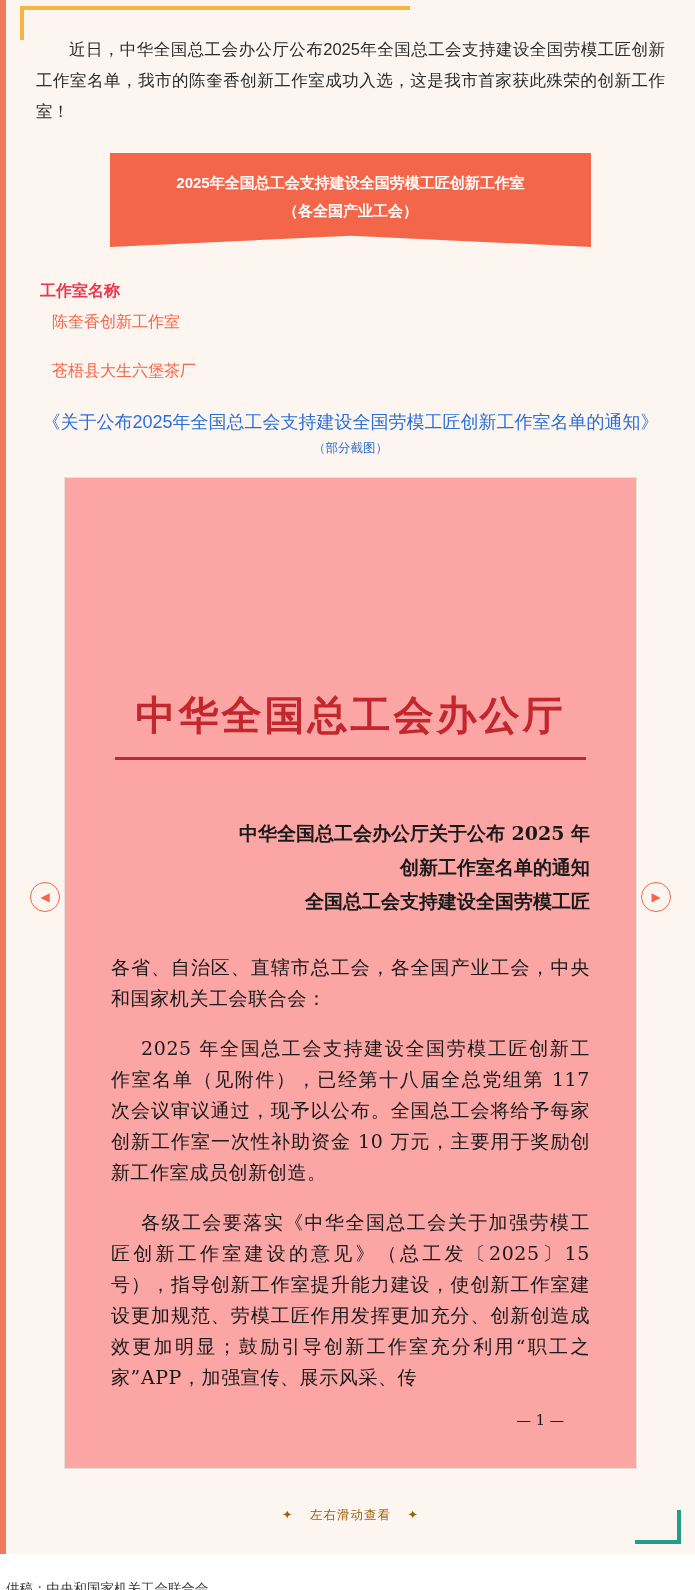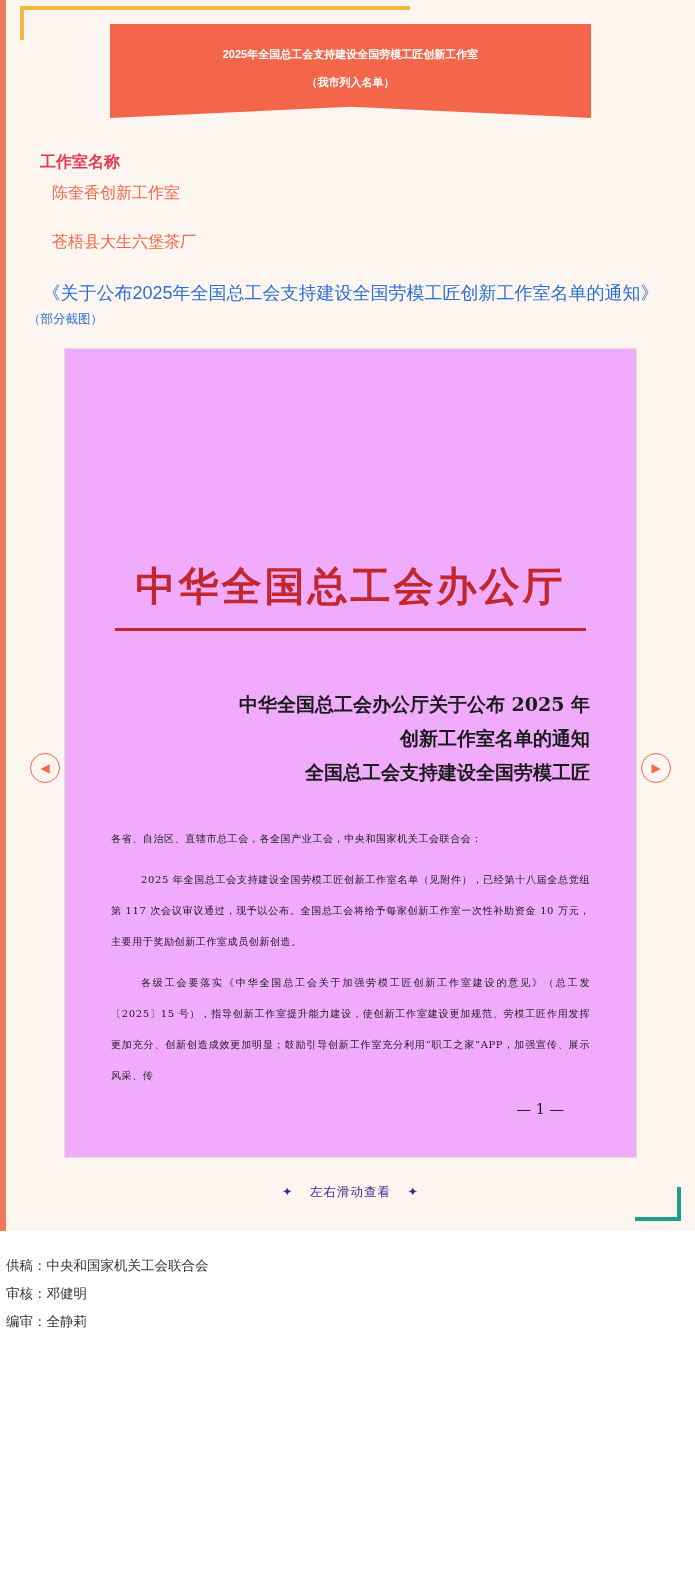"近日，中华全国总工会办公厅公布2025年全国总工会支持建设全国劳模工匠创新工作室" p.lead { html: none -> <p>近日，中华全国总工会办公厅公布2025年全国总工会支持建设全国劳模工匠创新工作室名单，我市的陈奎香创新工作室成功入选，这是我市首家获此殊荣的创新工作室！</p> }
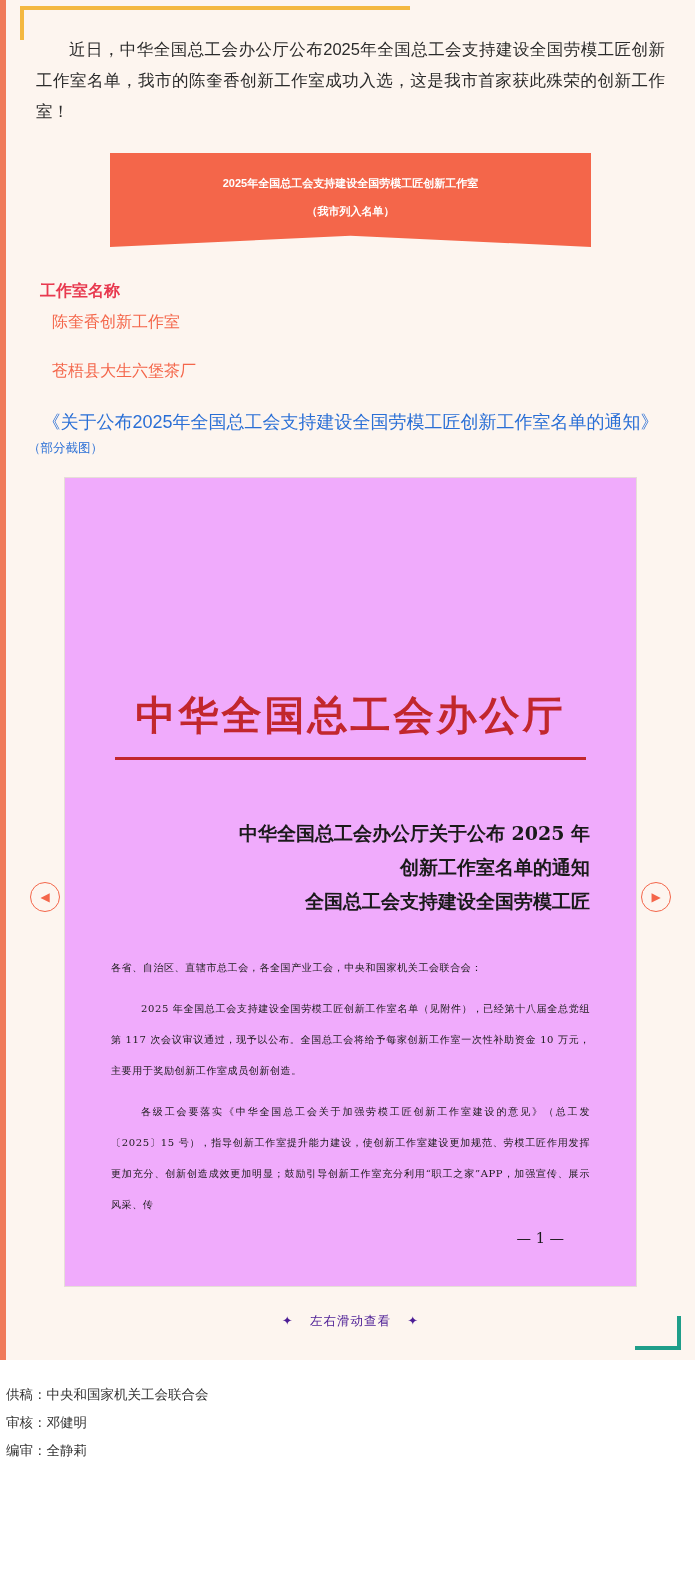"2025年全国总工会支持建设全国劳模工匠创新工作室" .banner { font-size: 11px -> 15px }
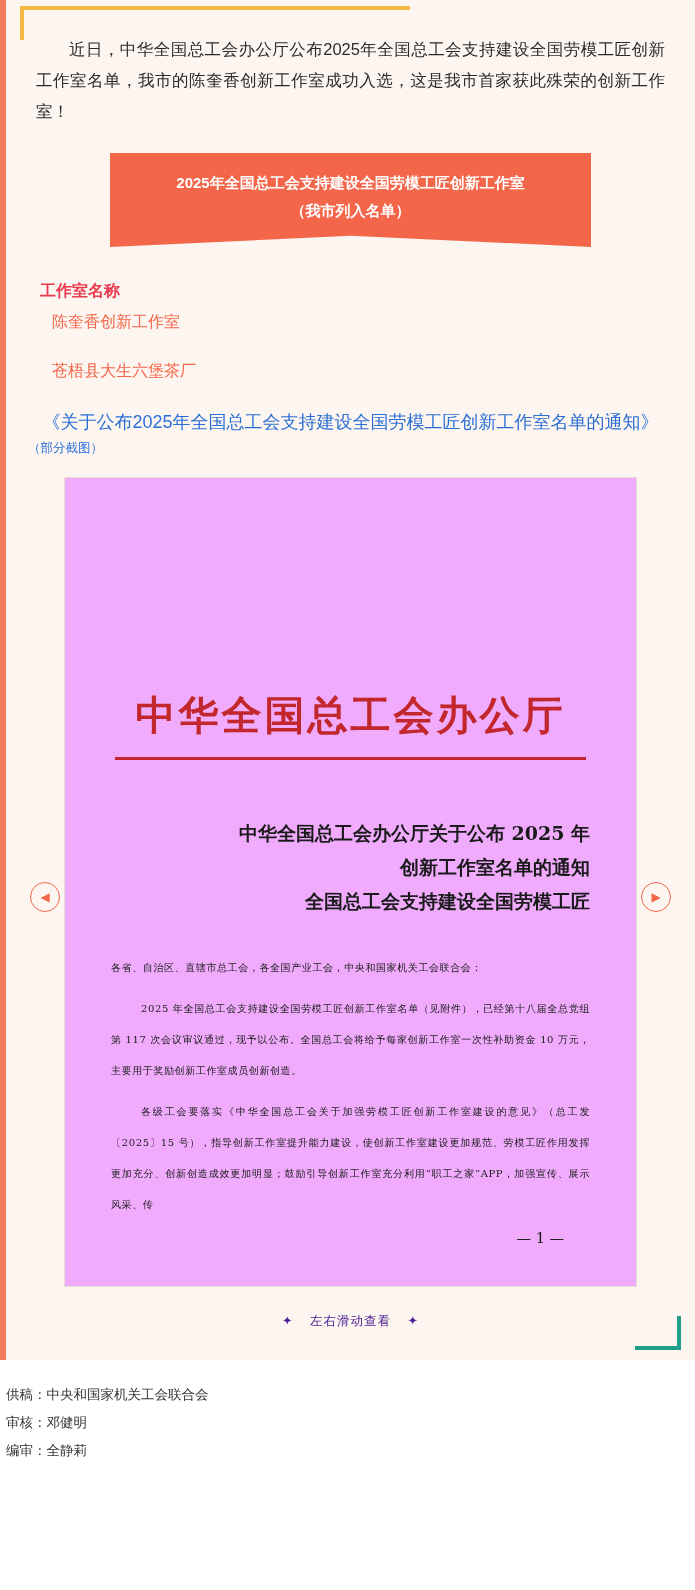"（我市列入名单）" div { text: 我市列入名单 -> 各全国产业工会 }
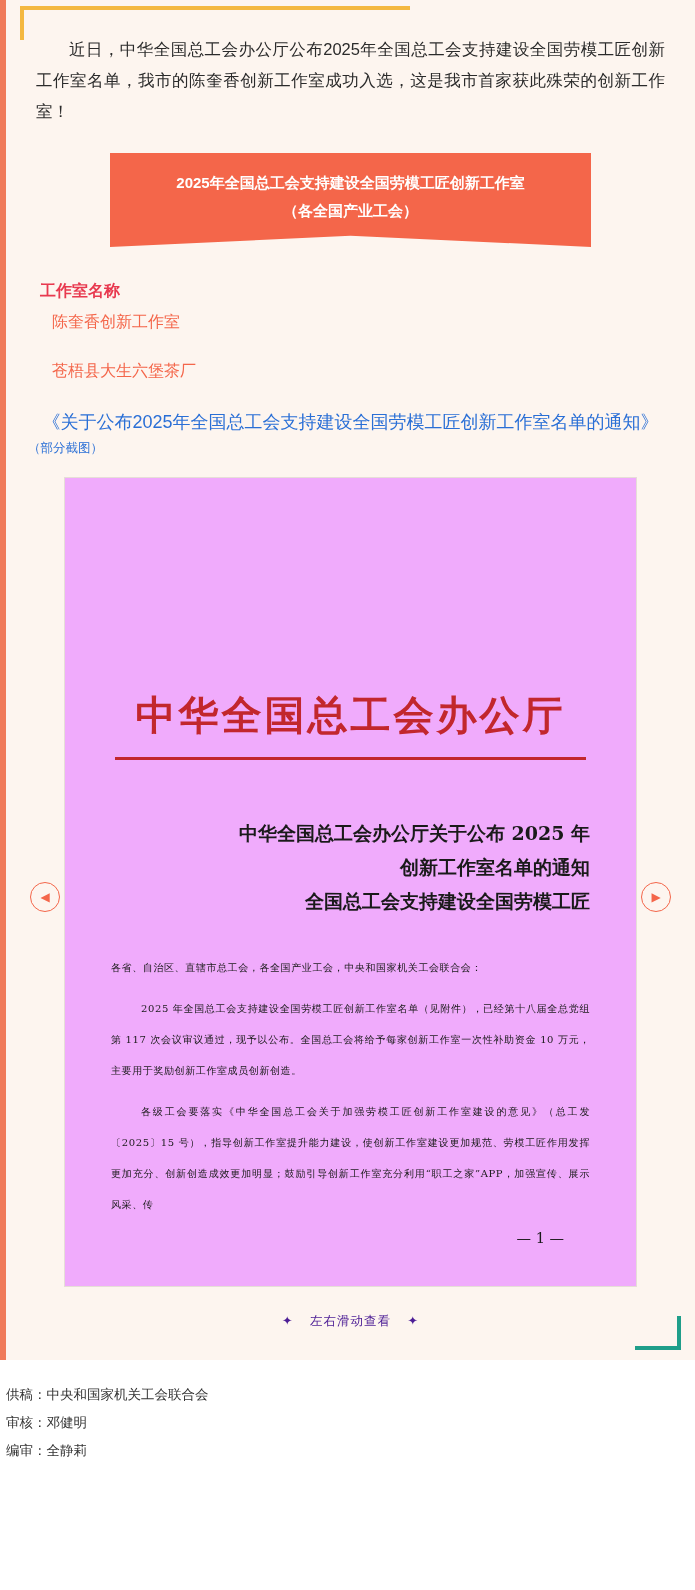"（部分截图）" .doc-sub { text-align: left -> center }
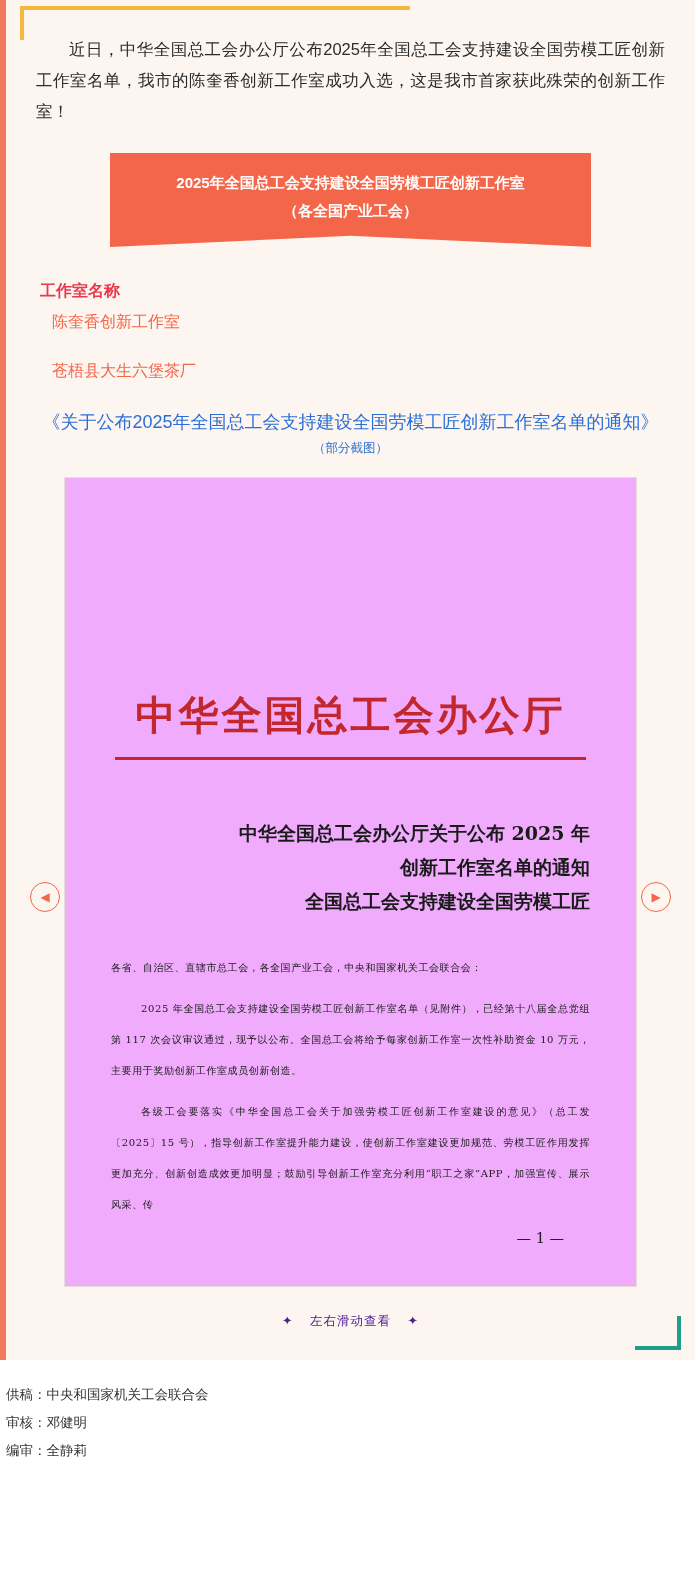"中华全国总工会办公厅" .doc-card { background: #f0abfc -> #fca5a5 }
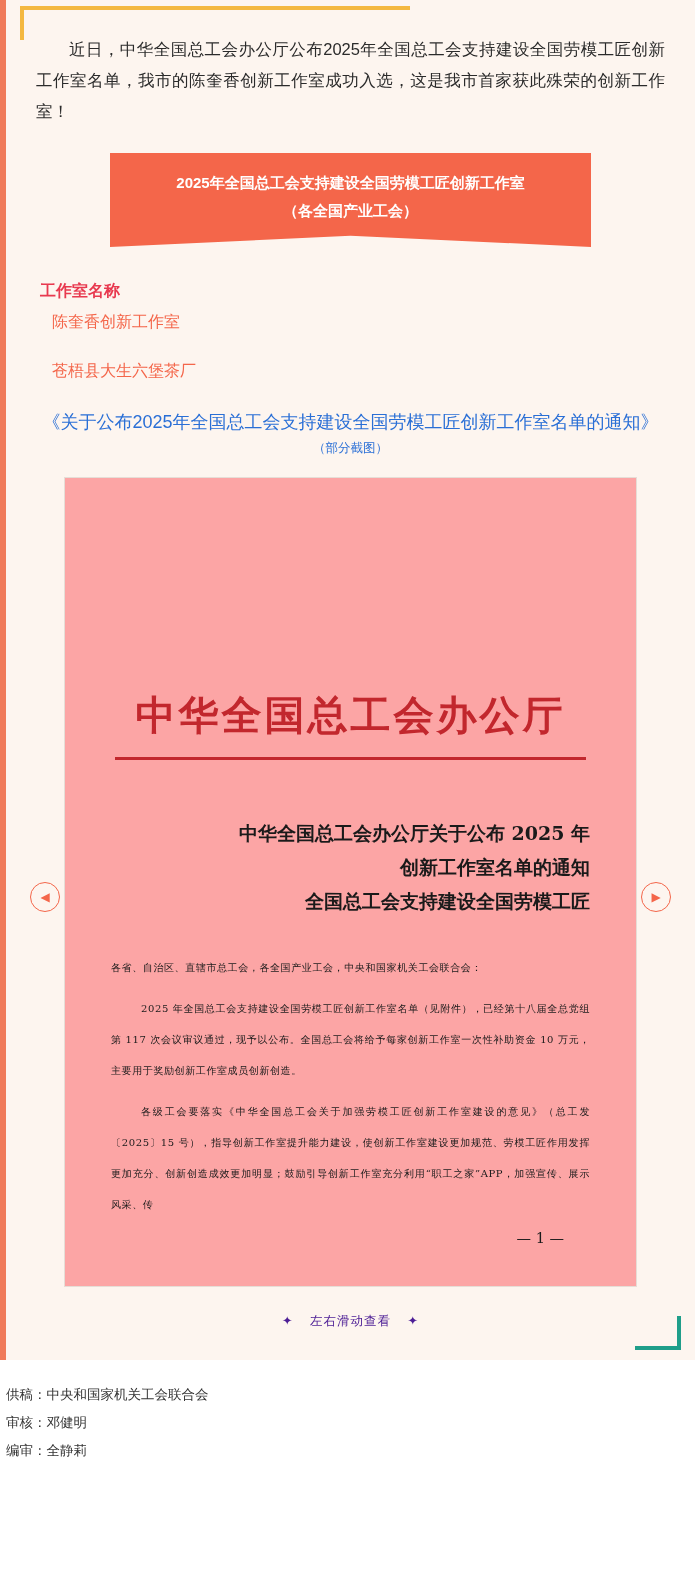"各省、自治区、直辖市总工会，各全国产业工会，中央和国家机关工会联合会：" .doc-p { font-size: 10px -> 19px }
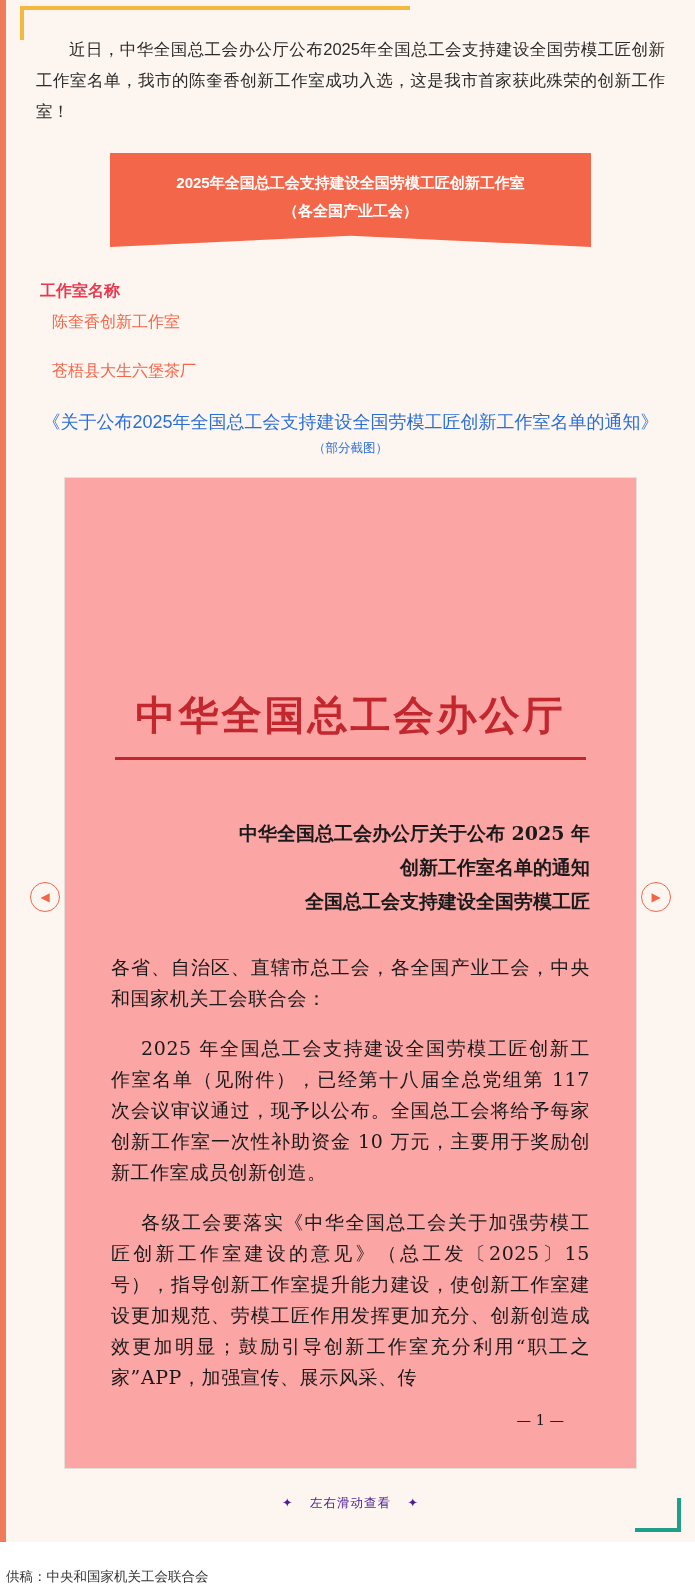"✦ 左右滑动查看 ✦" .swipe-hint { color: #4c1d95 -> #a16207; margin-top: 26px -> 38px }
